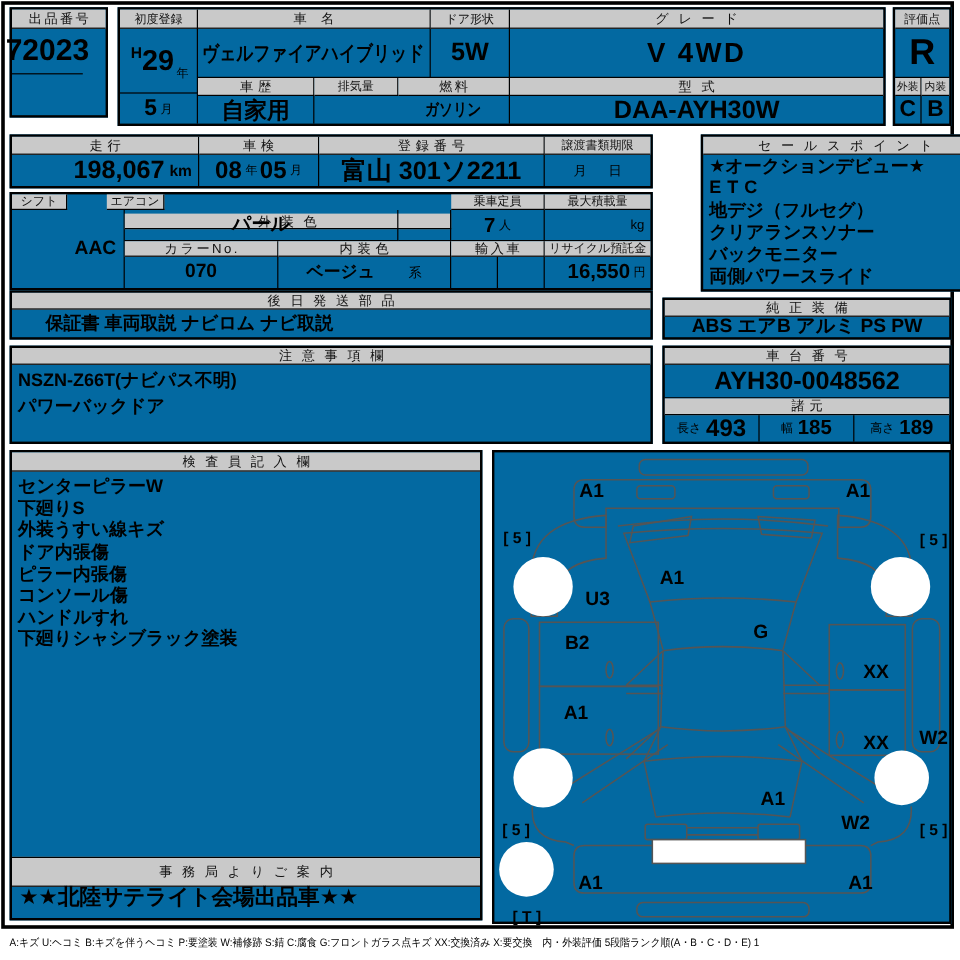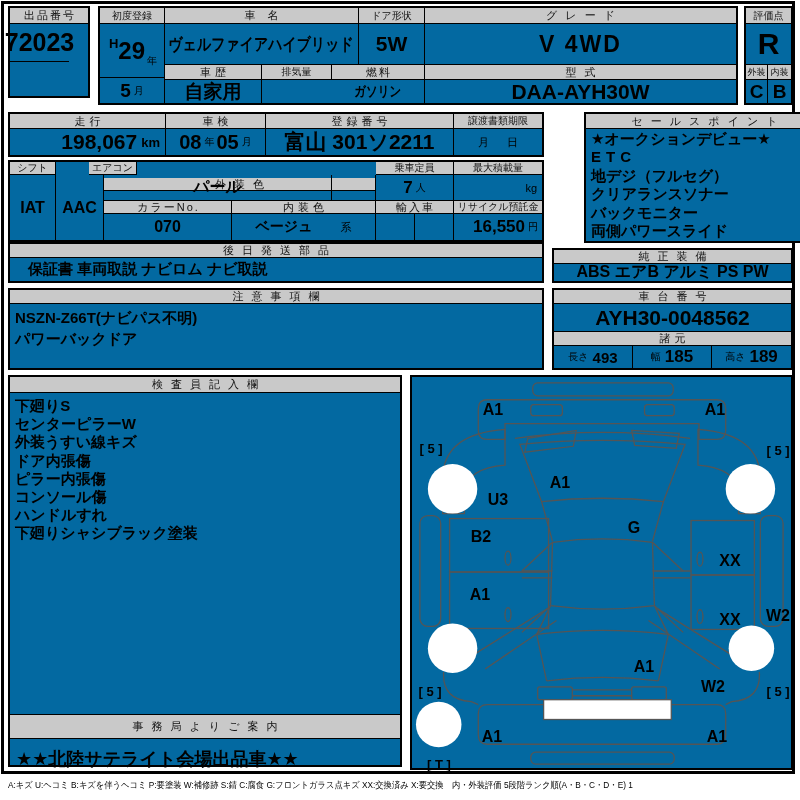"IAT" div.c { html: <div>IAT</div> -> none }
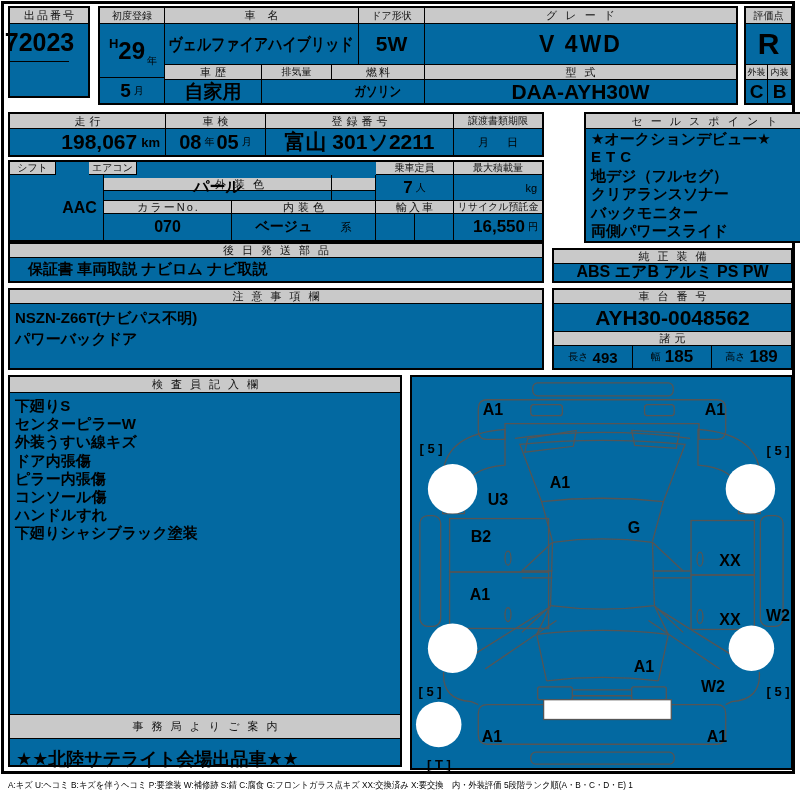"保証書 車両取説 ナビロム ナビ取説" div.c { left: 0 -> 10px }
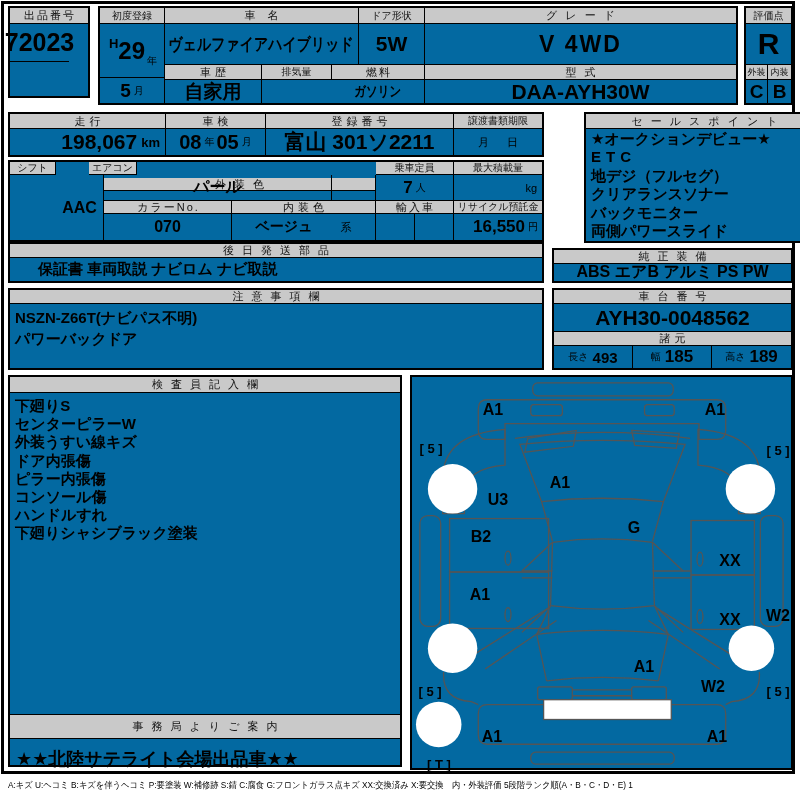"493" span.v { font-size: 15px -> 20px }
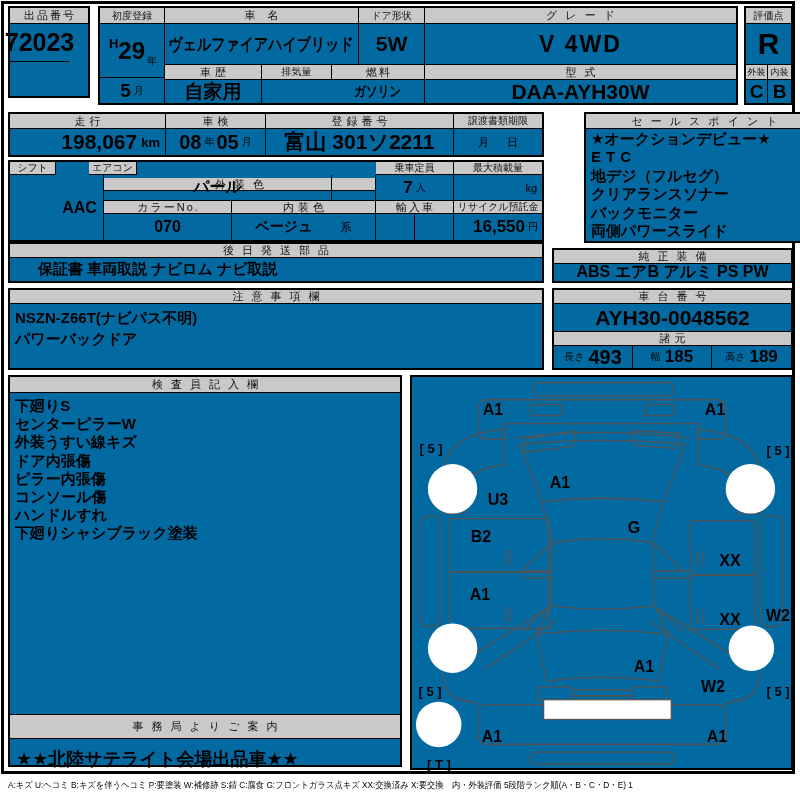"下廻りS" div { order: before "センターピラーW" -> after "センターピラーW" }
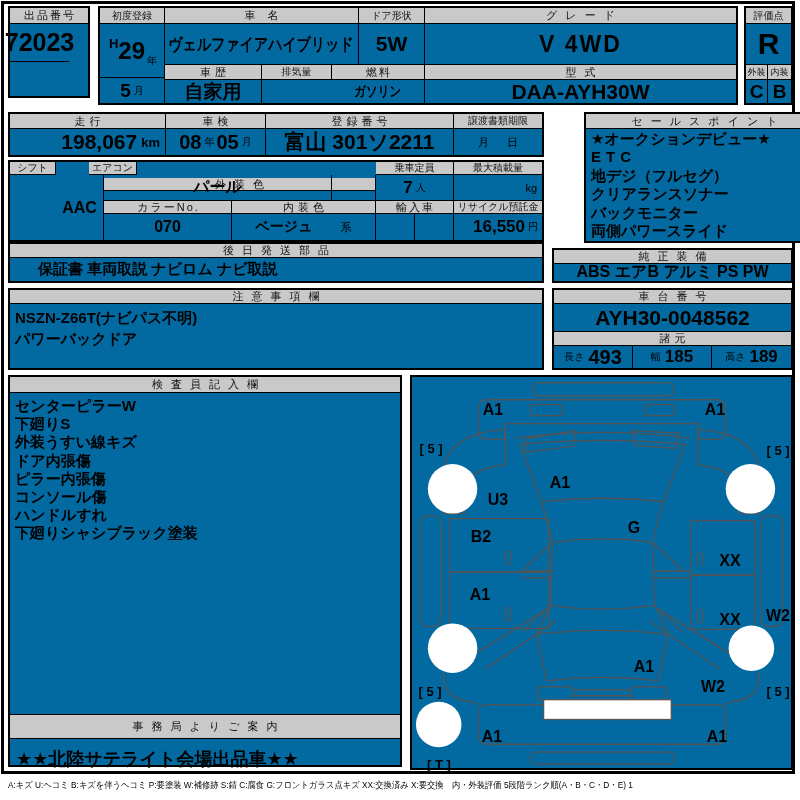"★★北陸サテライト会場出品車★★" div.c { margin-top: 12px -> none }
